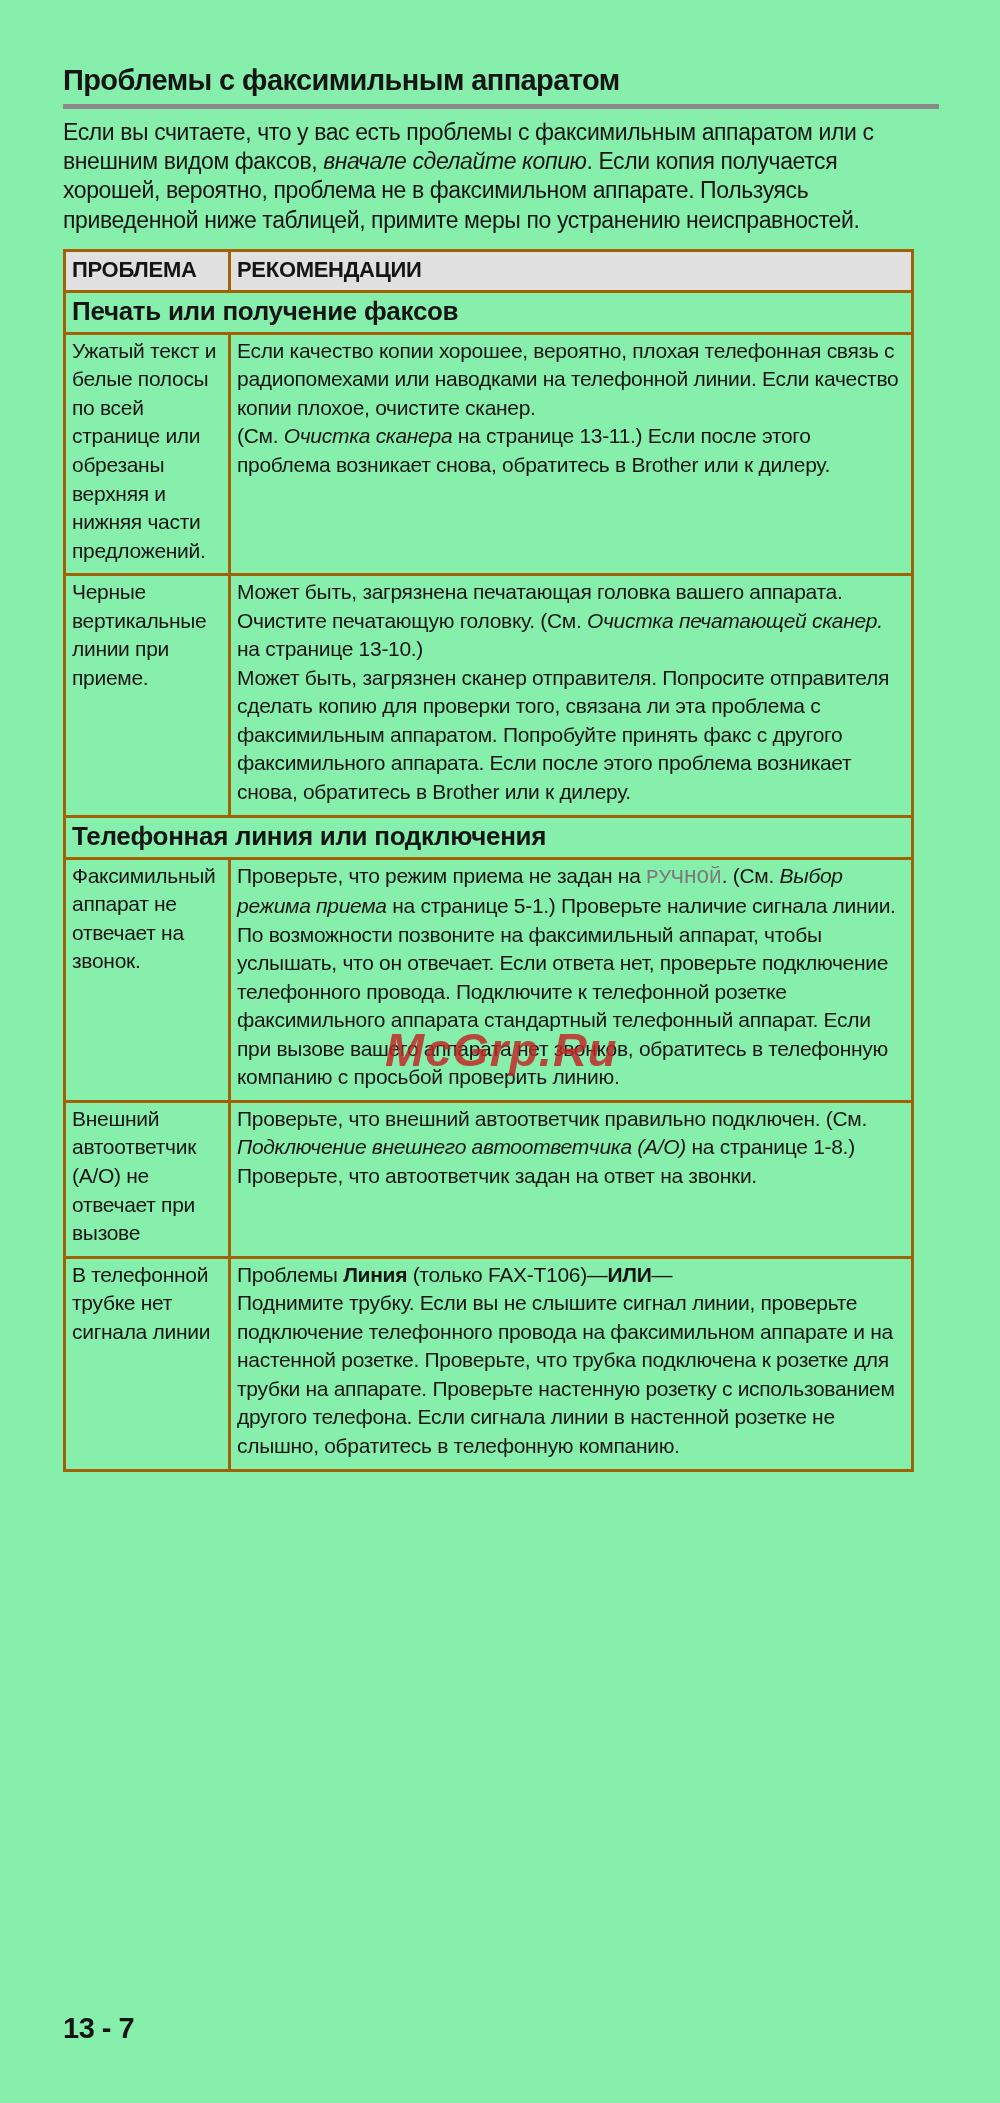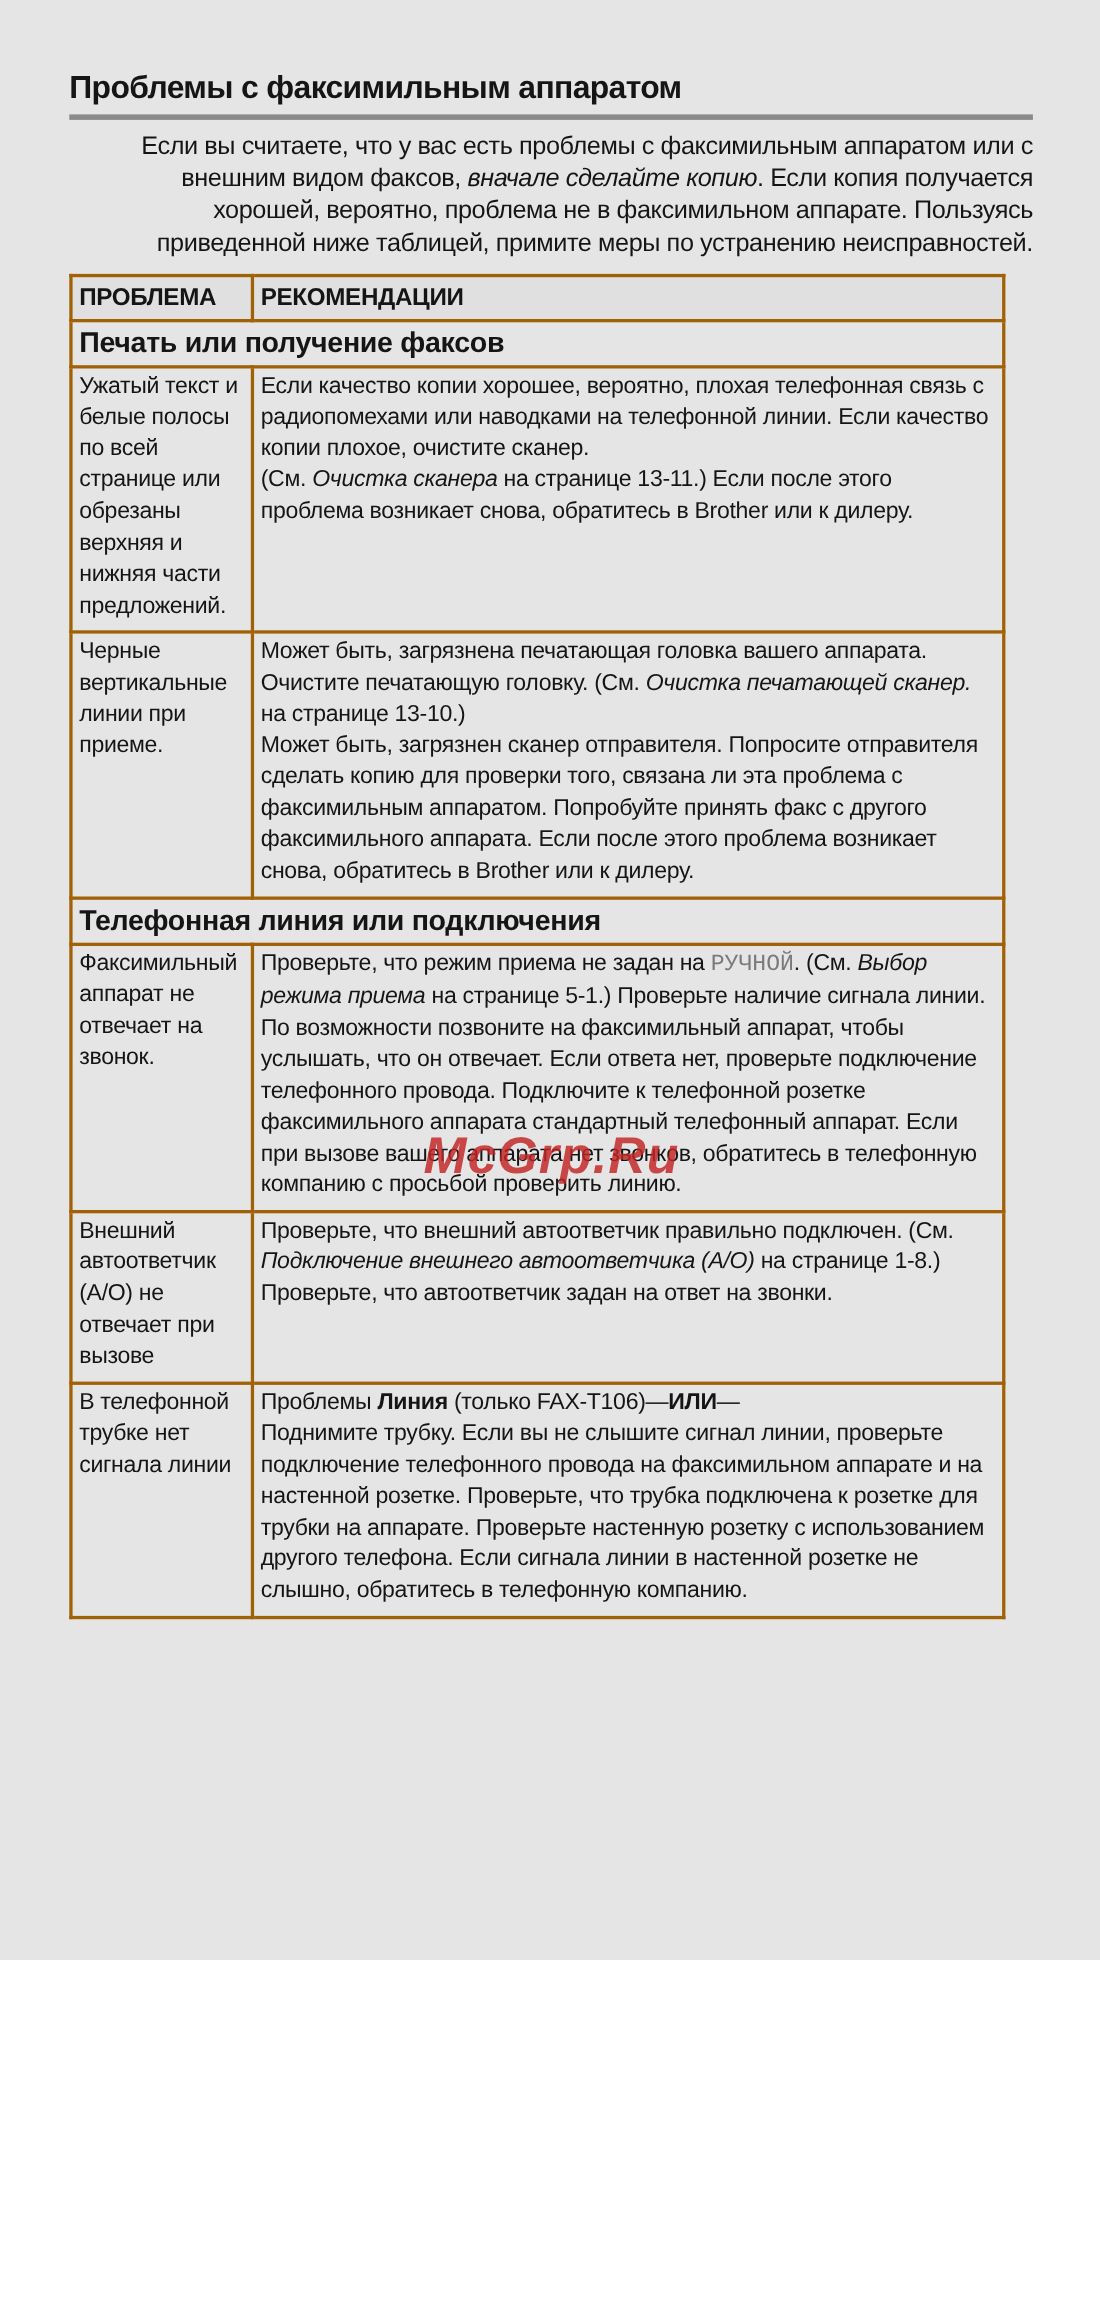"Проблемы с факсимильным аппаратом" .page { background: #e5e5e5 -> #86efac; height: 1782px -> 2103px }
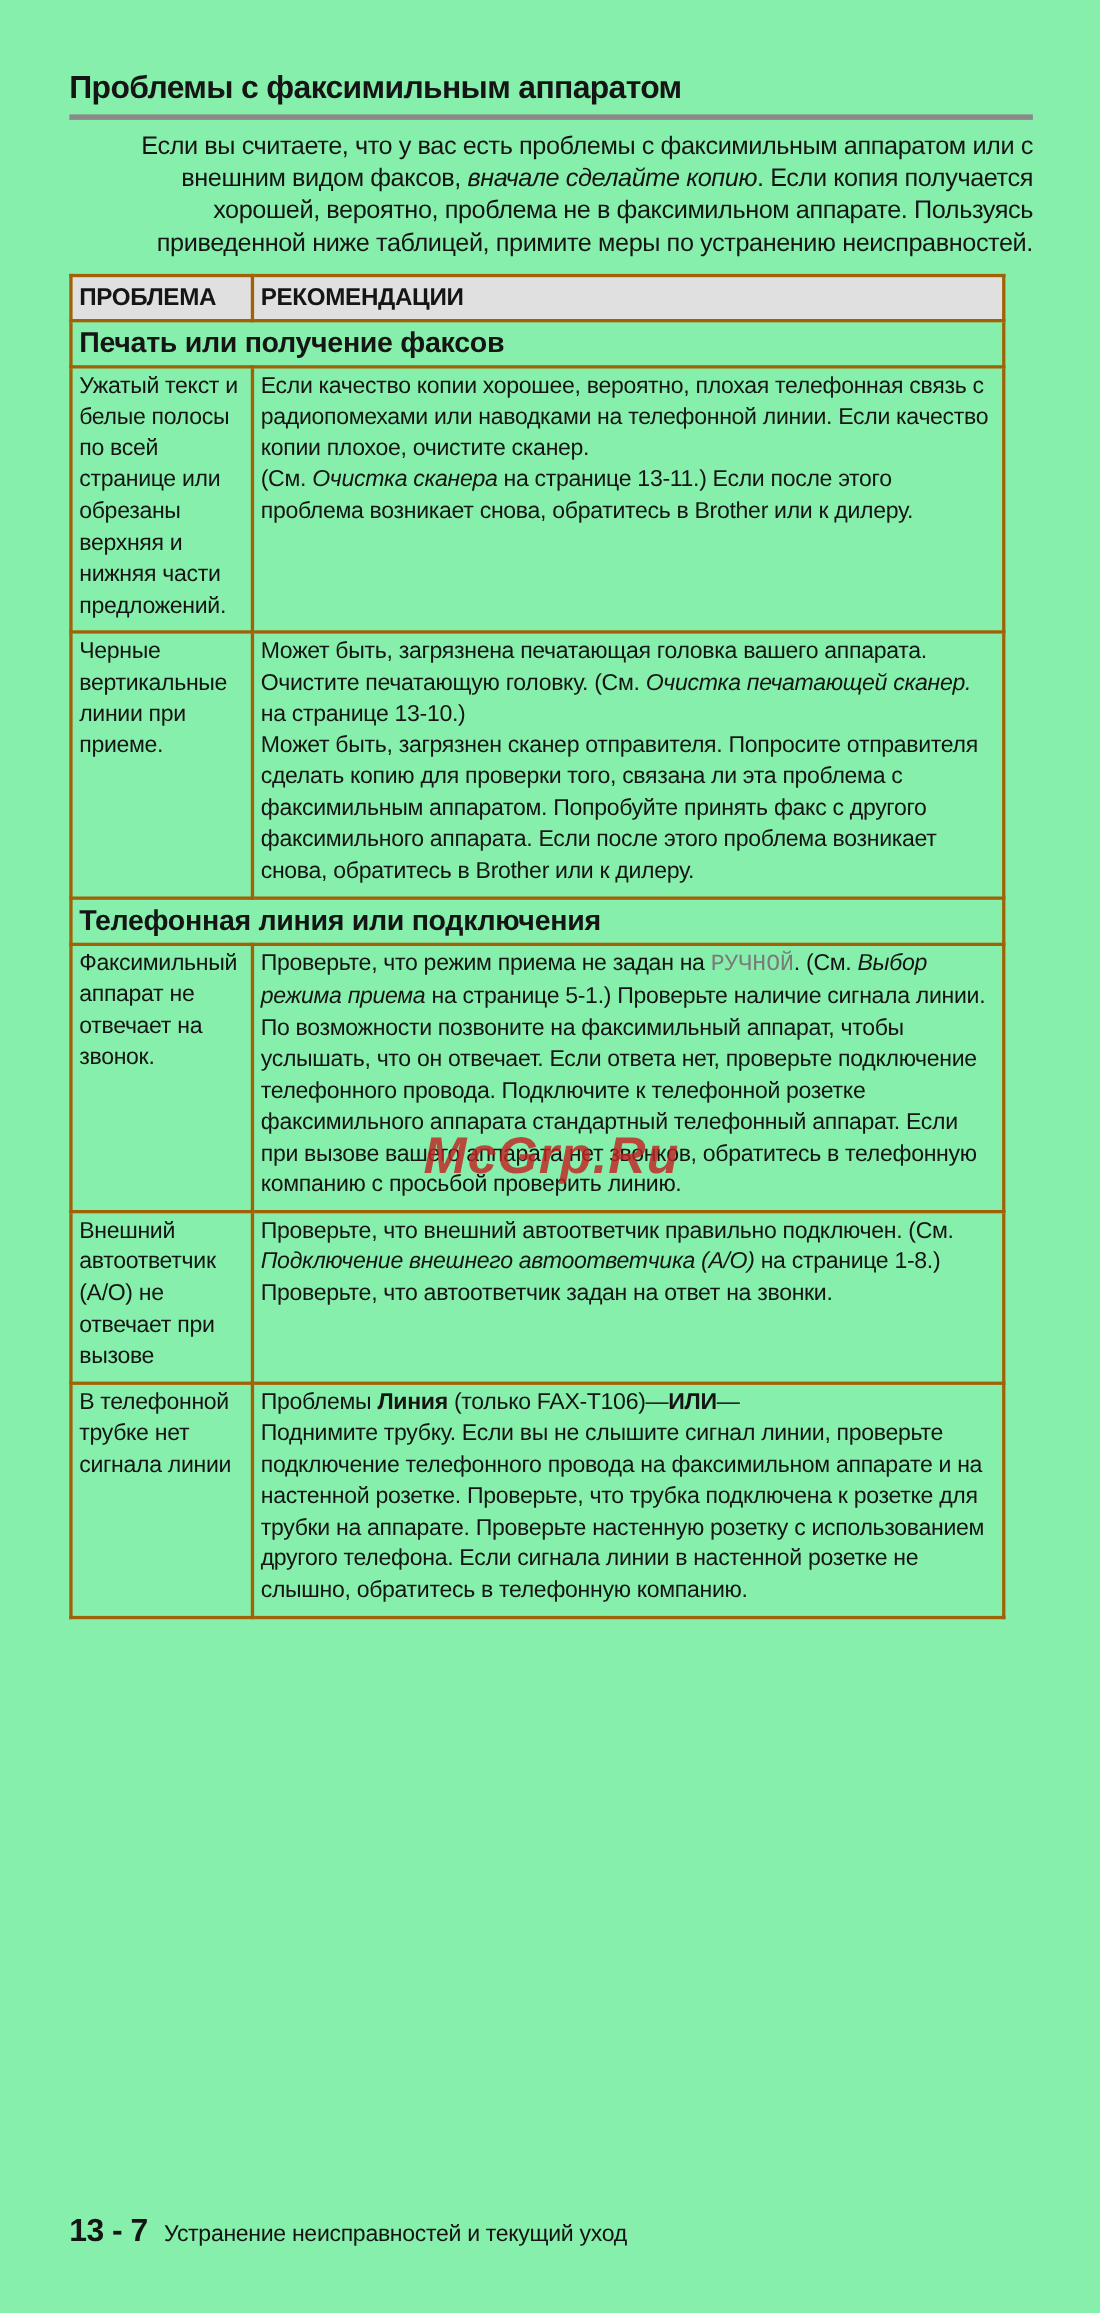"Если вы считаете, что у" .intro { text-align: right -> none }
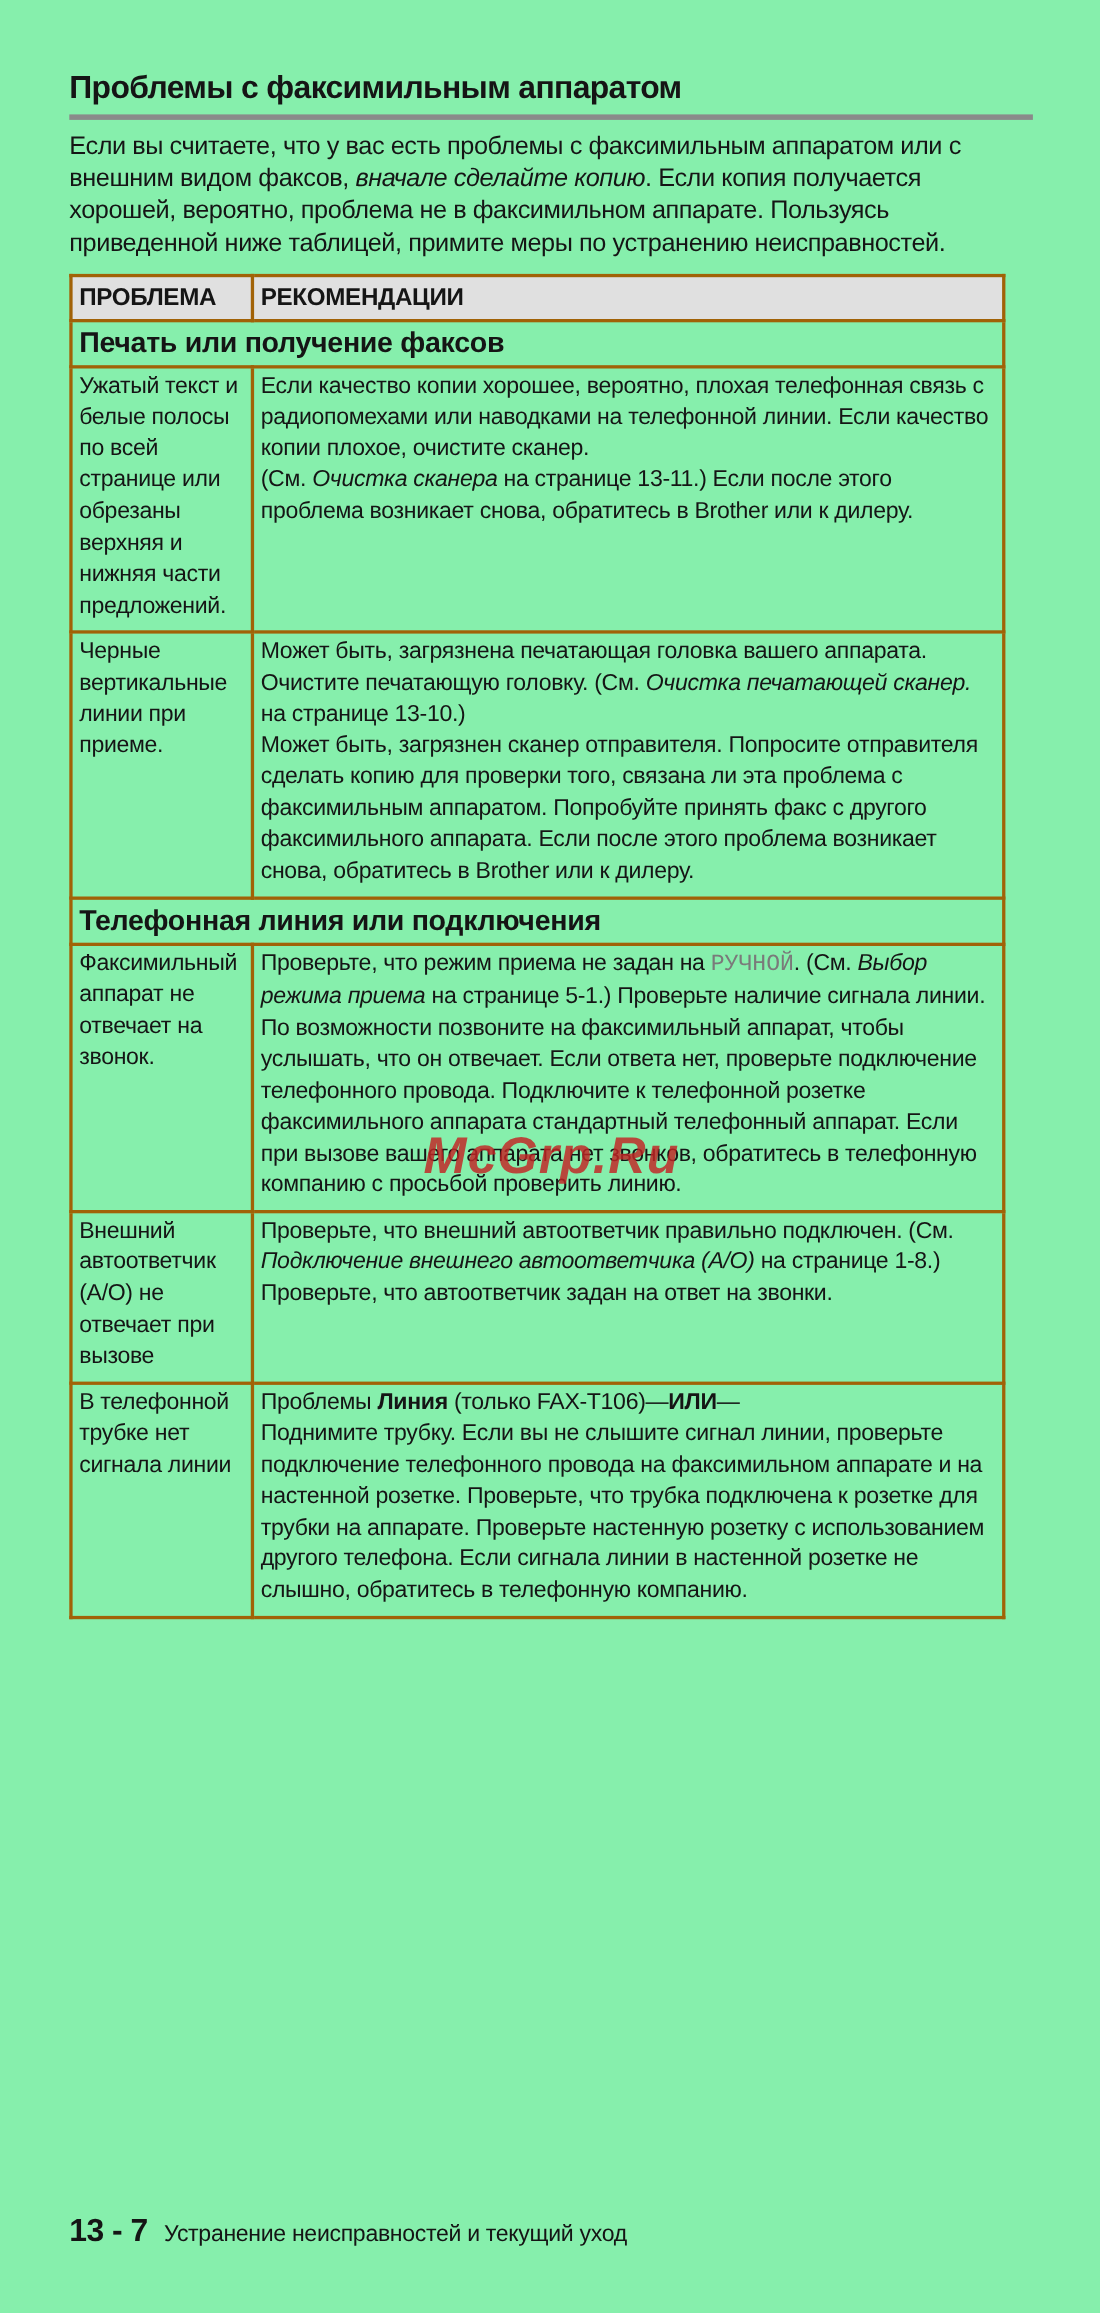"Устранение неисправностей и текущий уход" span.chapter { html: <span>Устранение неисправностей и текущий уход</span> -> none }
